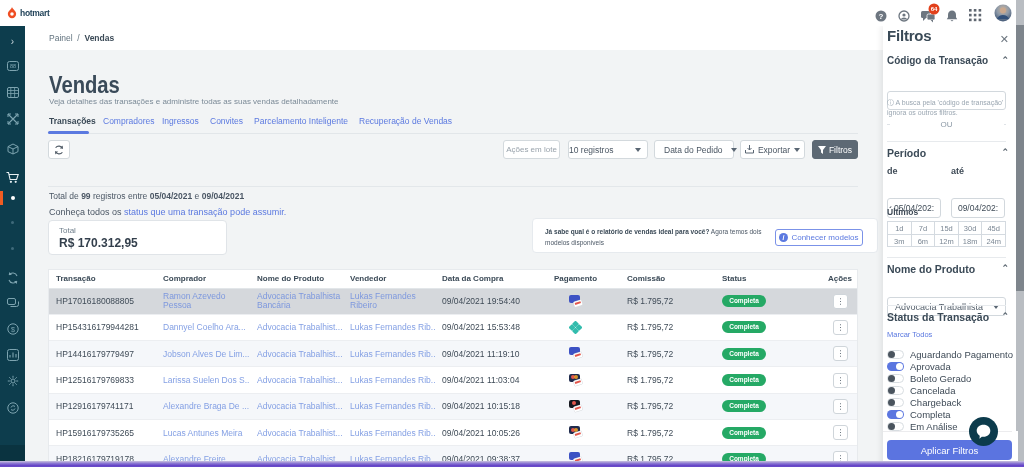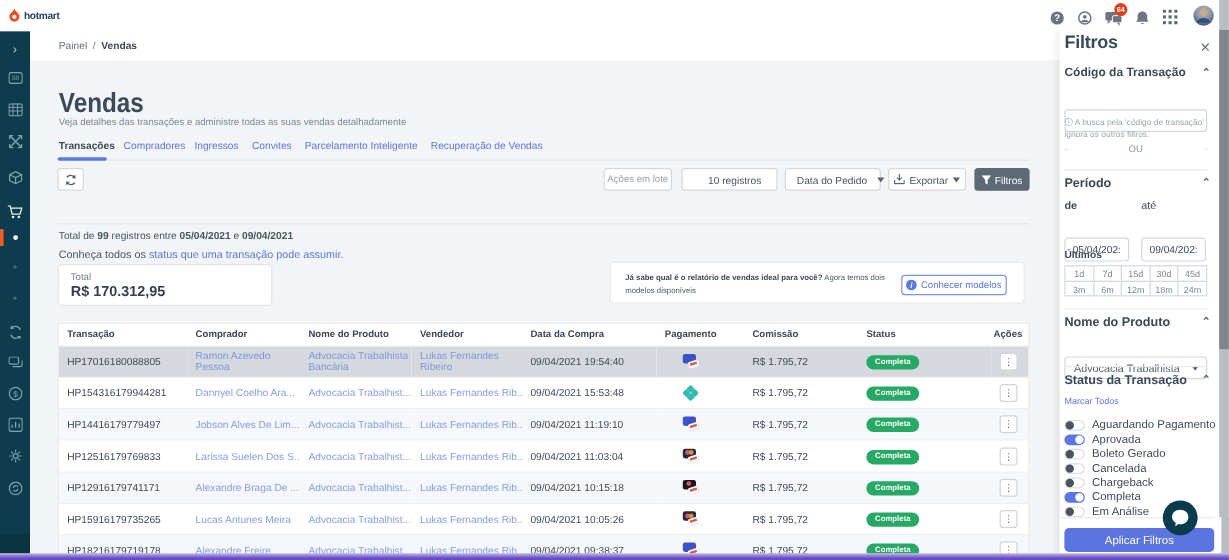"10 registros" div.btn { padding-left: 21px -> 0 }
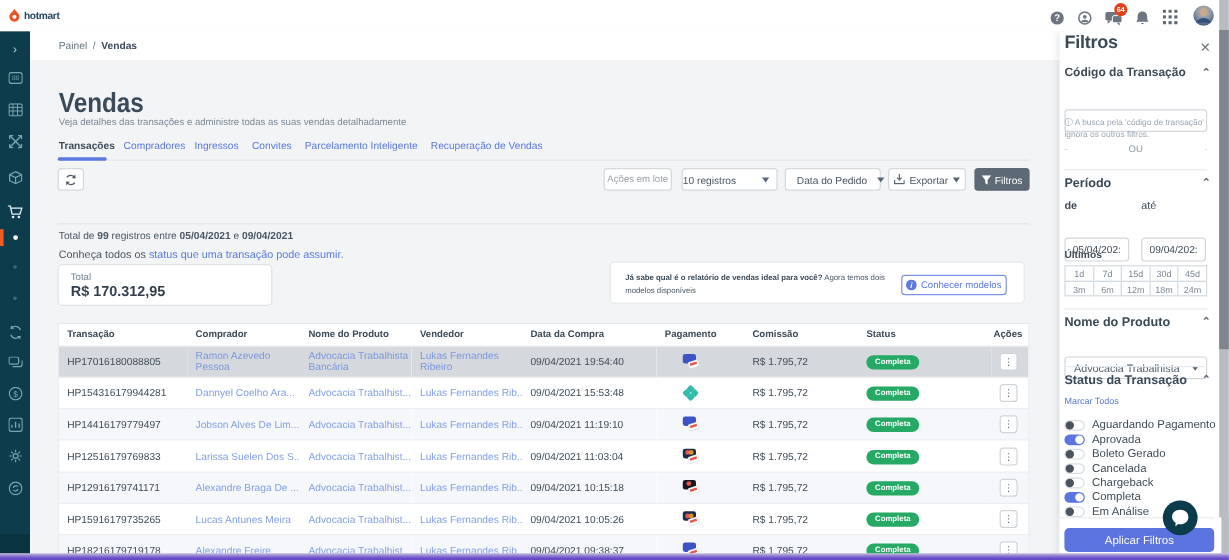"até" div { font-weight: normal -> bold }
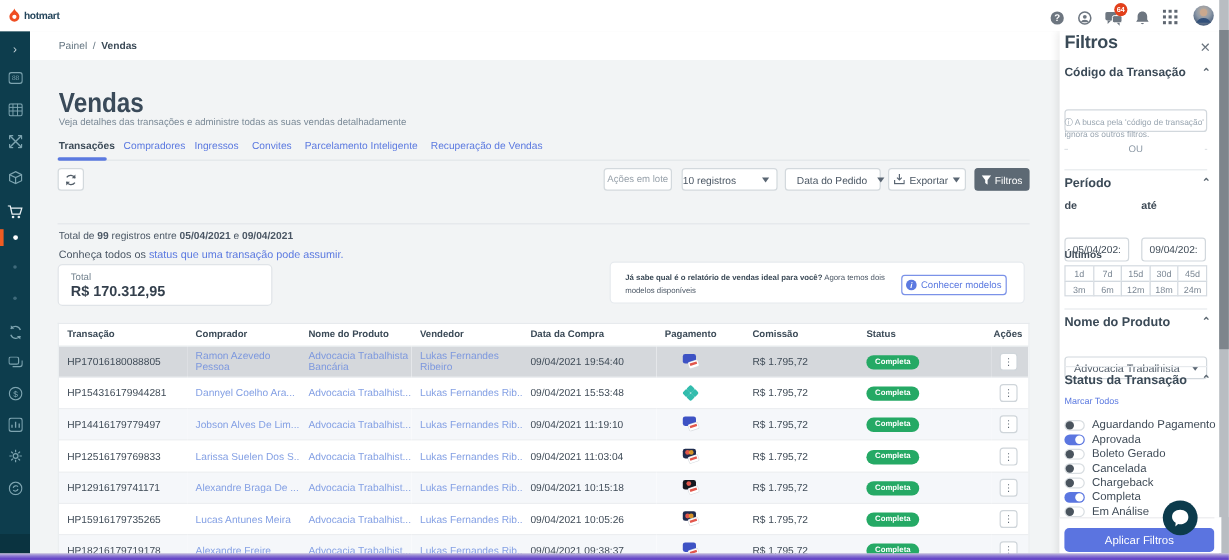"Conhecer modelos" #callout { left: 508px -> 532px }
